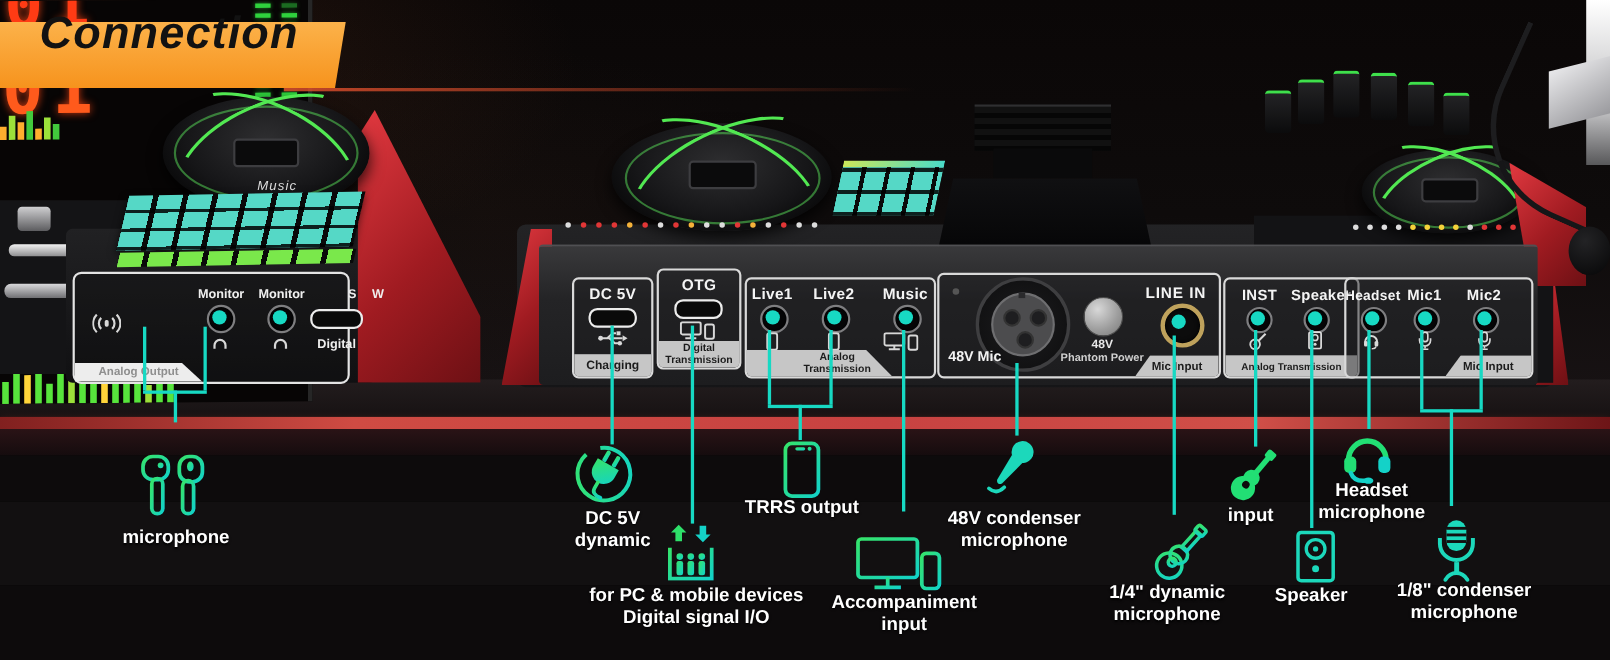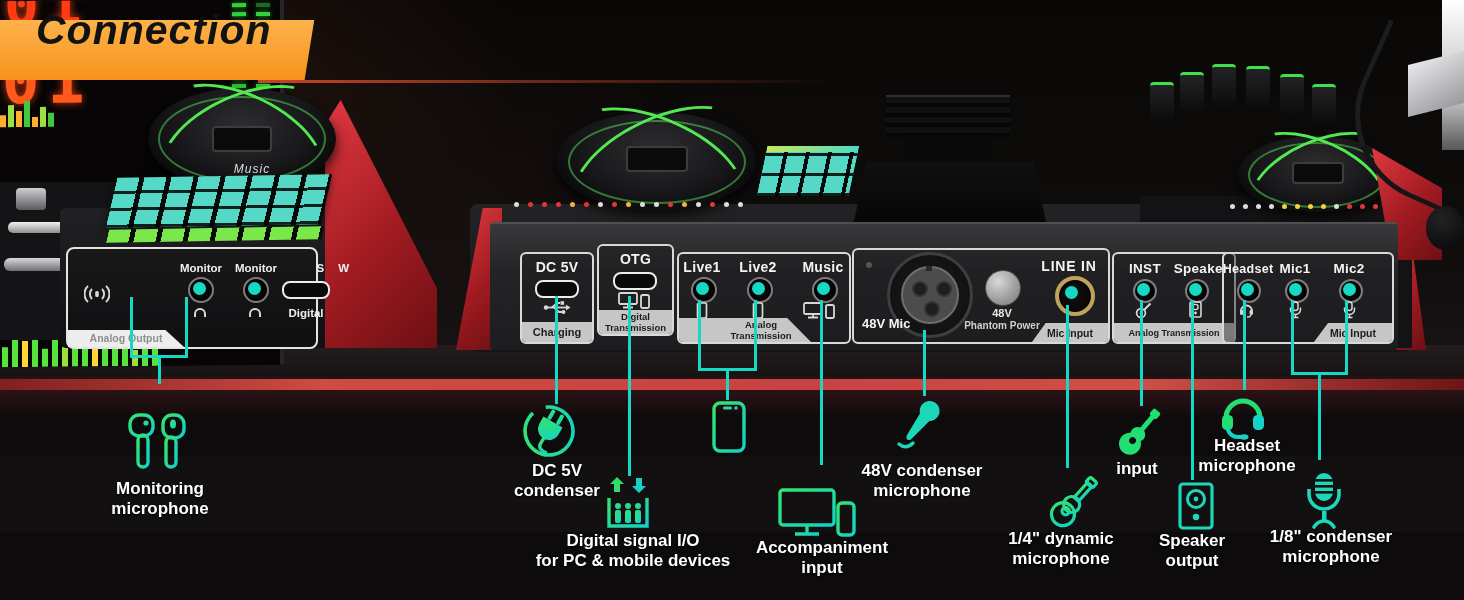"TRRS output" div { html: none -> <div>TRRS output</div> }
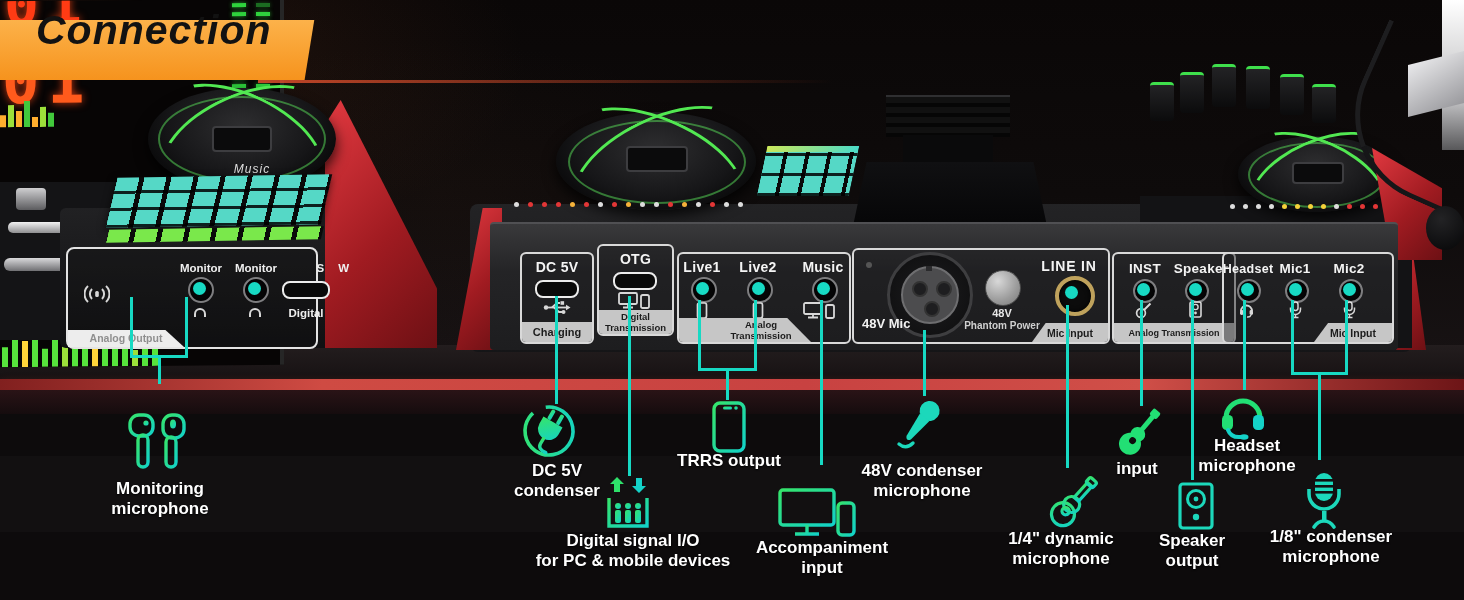"Monitoring" div { html: <div>Monitoring</div> -> none }
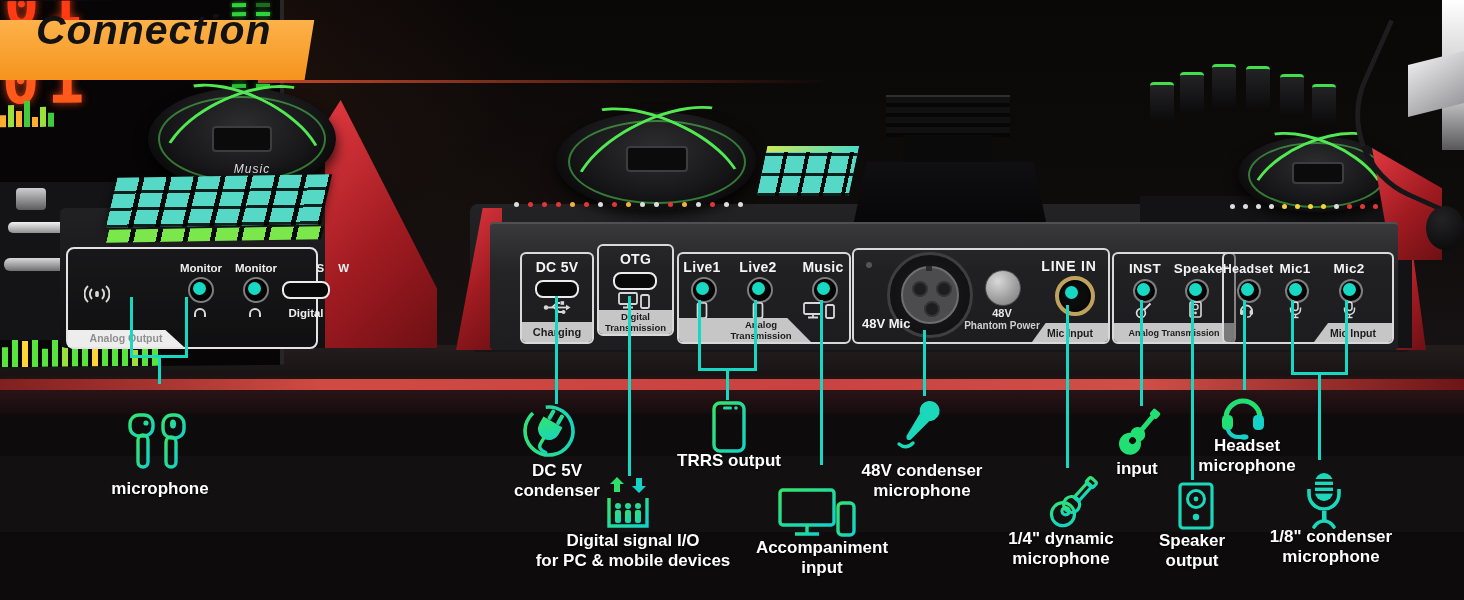"condenser" div { text: condenser -> dynamic }
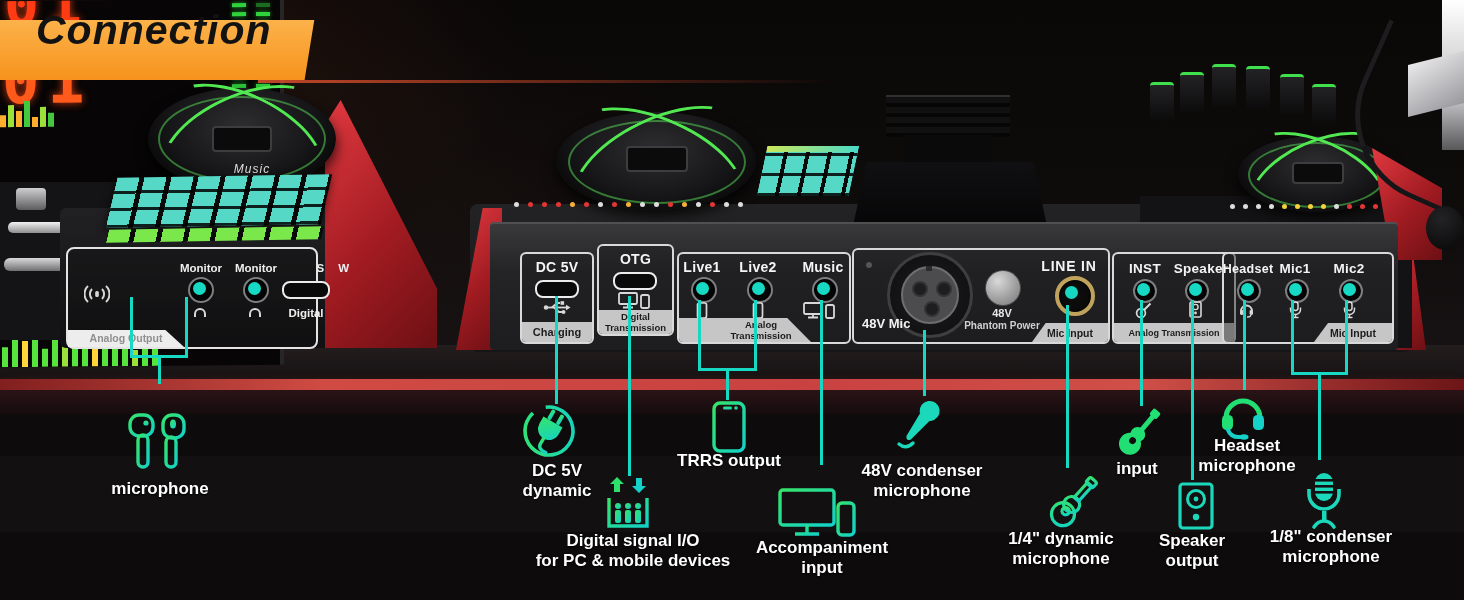"Digital signal I/O" div { order: before "for PC & mobile devices" -> after "for PC & mobile devices" }
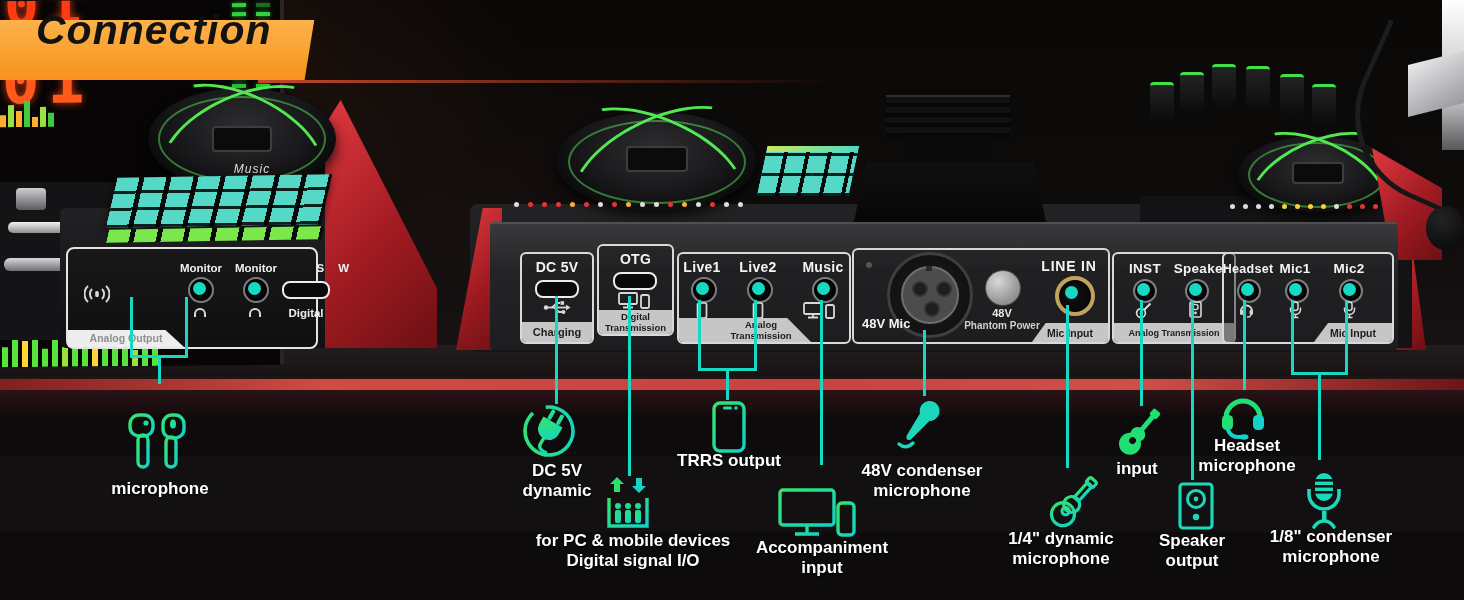"output" div { html: <div>output</div> -> none }
